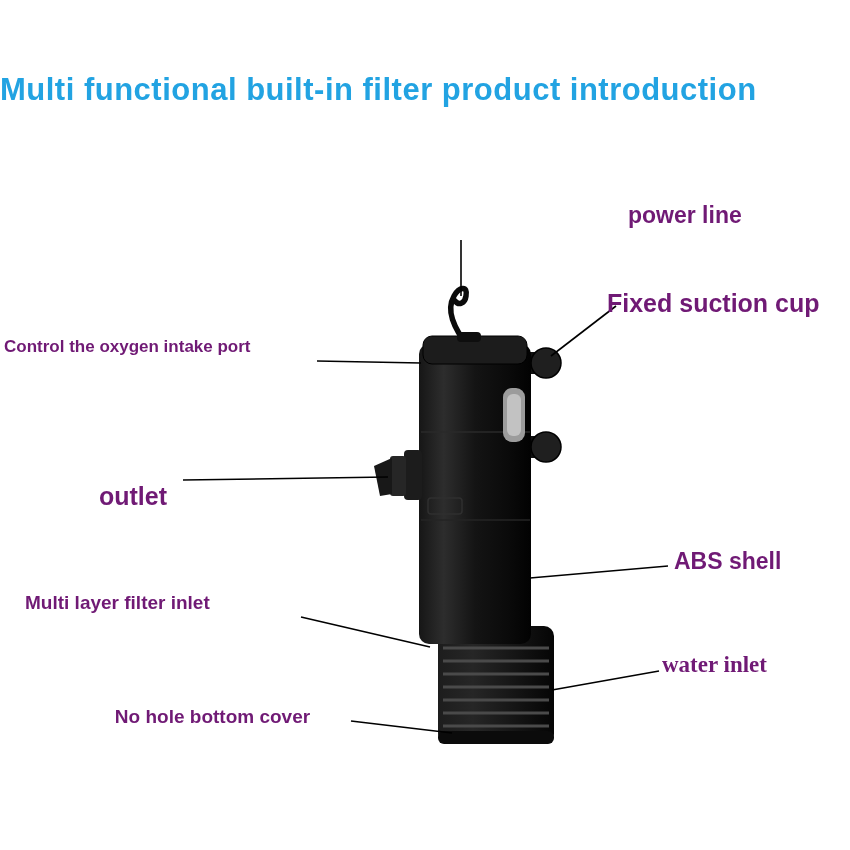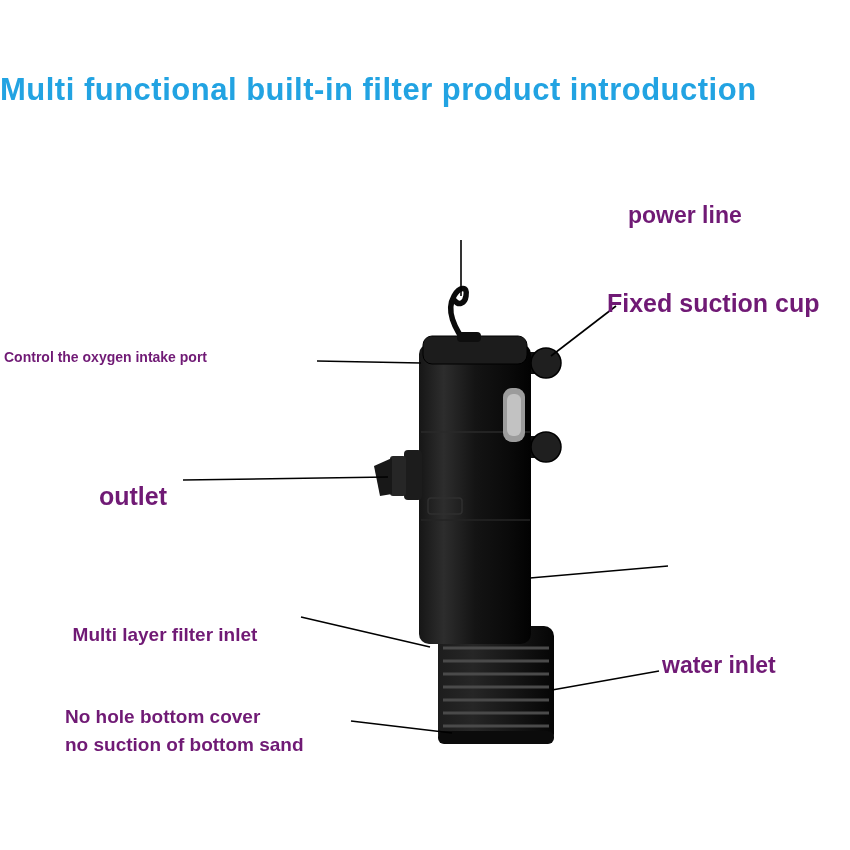"Control the oxygen intake port" .lbl-oxygen { font-size: 14px -> 17px; top: 349px -> 337px }
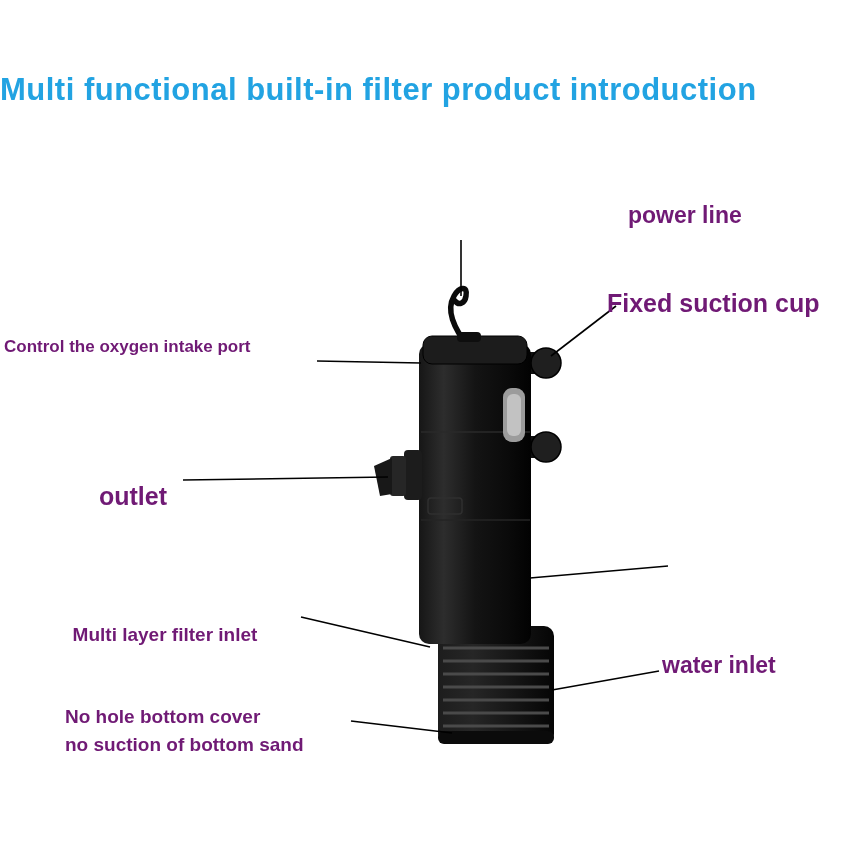"ABS shell" div.label { html: none -> <div>ABS shell</div> }
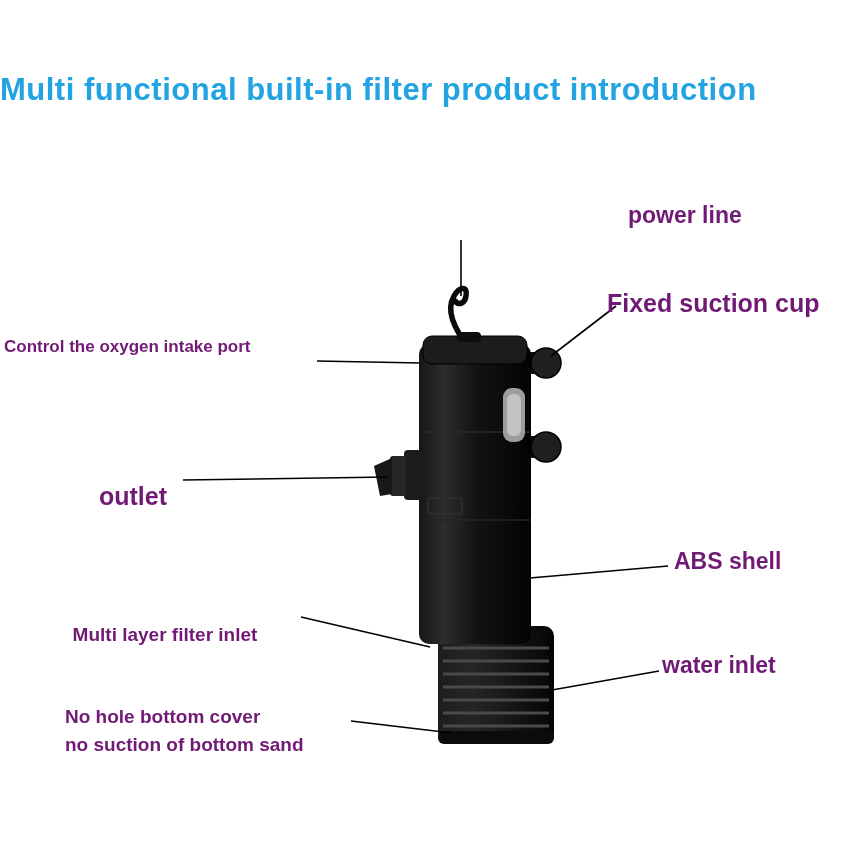"Multi layer filter inlet" .lbl-filter-inlet { margin-top: 32px -> none; text-align: center -> left }
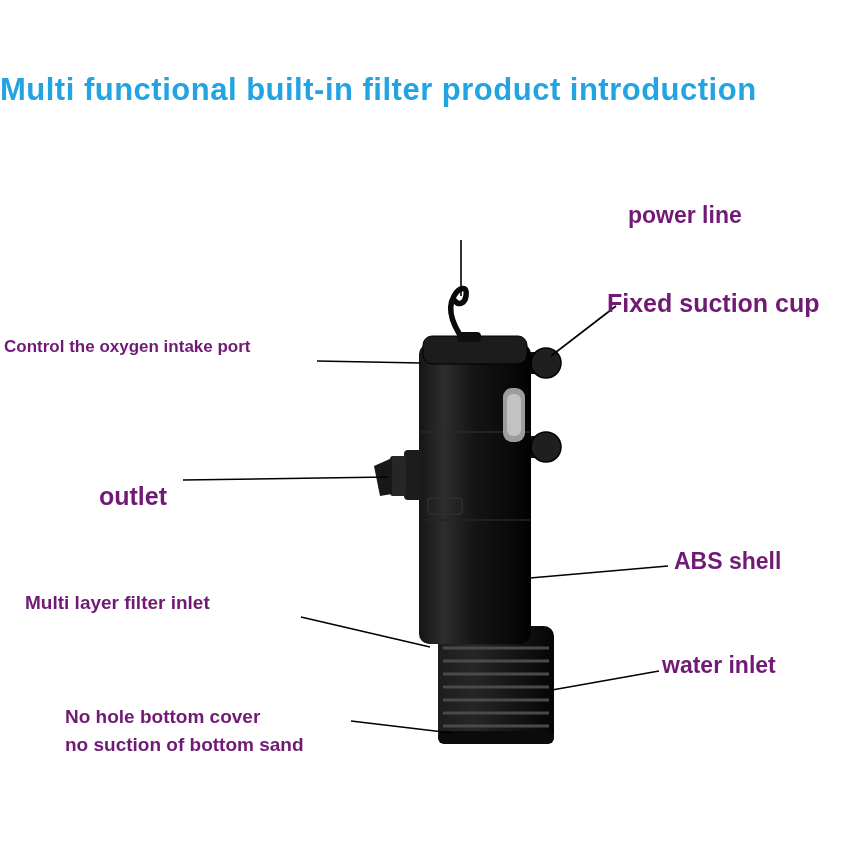"water inlet" .lbl-water-inlet { font-family: none -> Liberation Serif, serif }
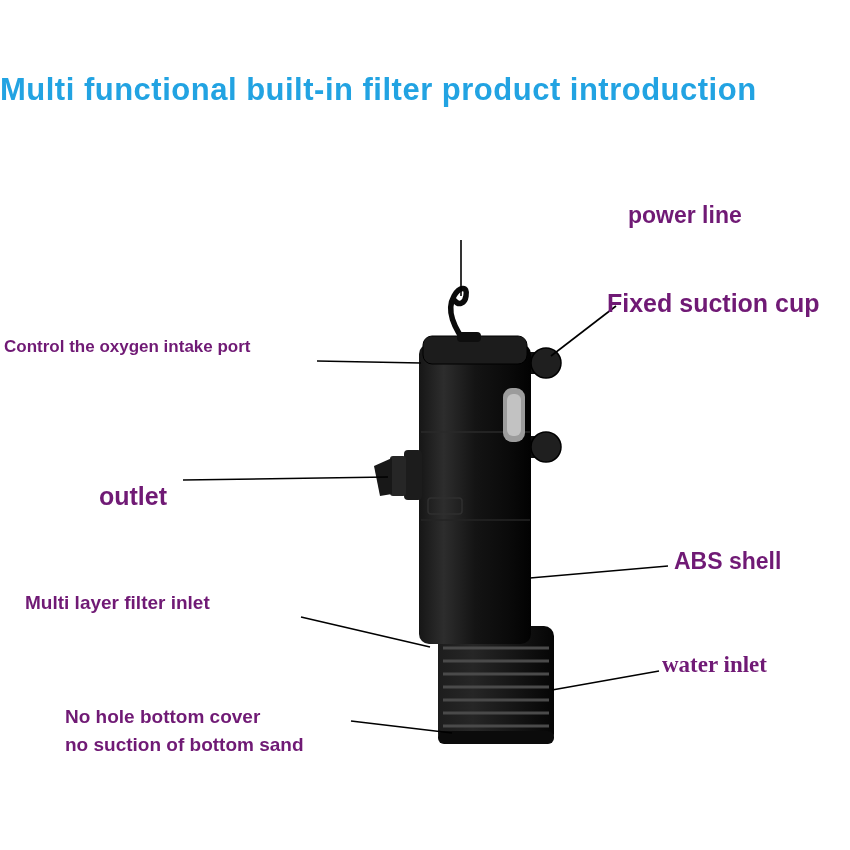"No hole bottom cover" .lbl-bottom-cover { text-align: left -> center }
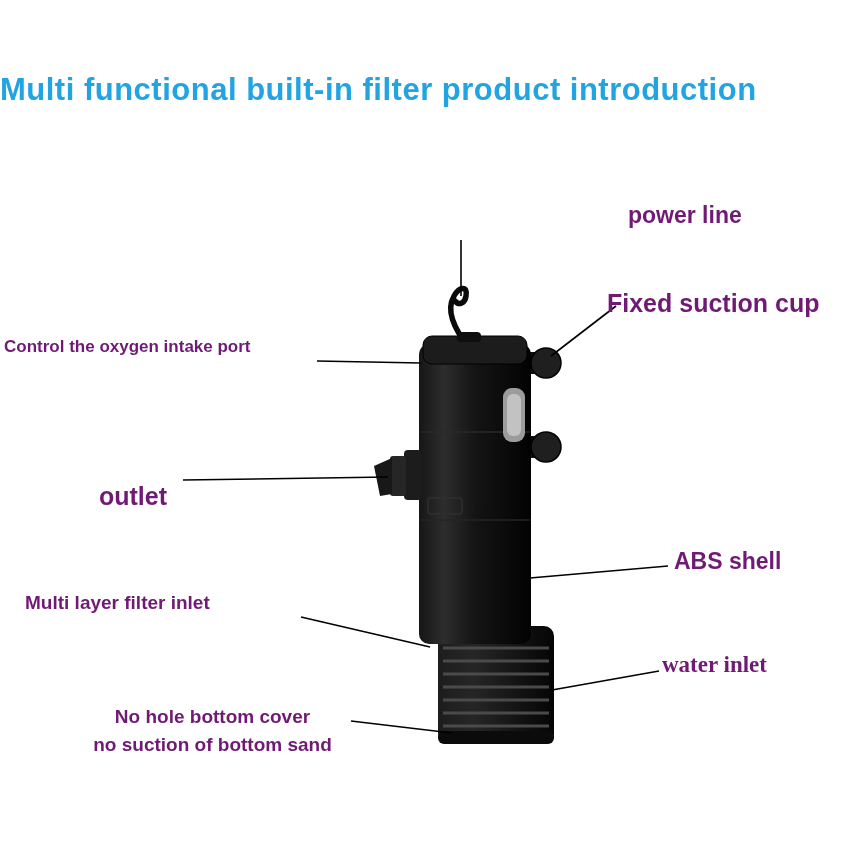"no suction of bottom sand" div { html: <div>no suction of bottom sand</div> -> none }
